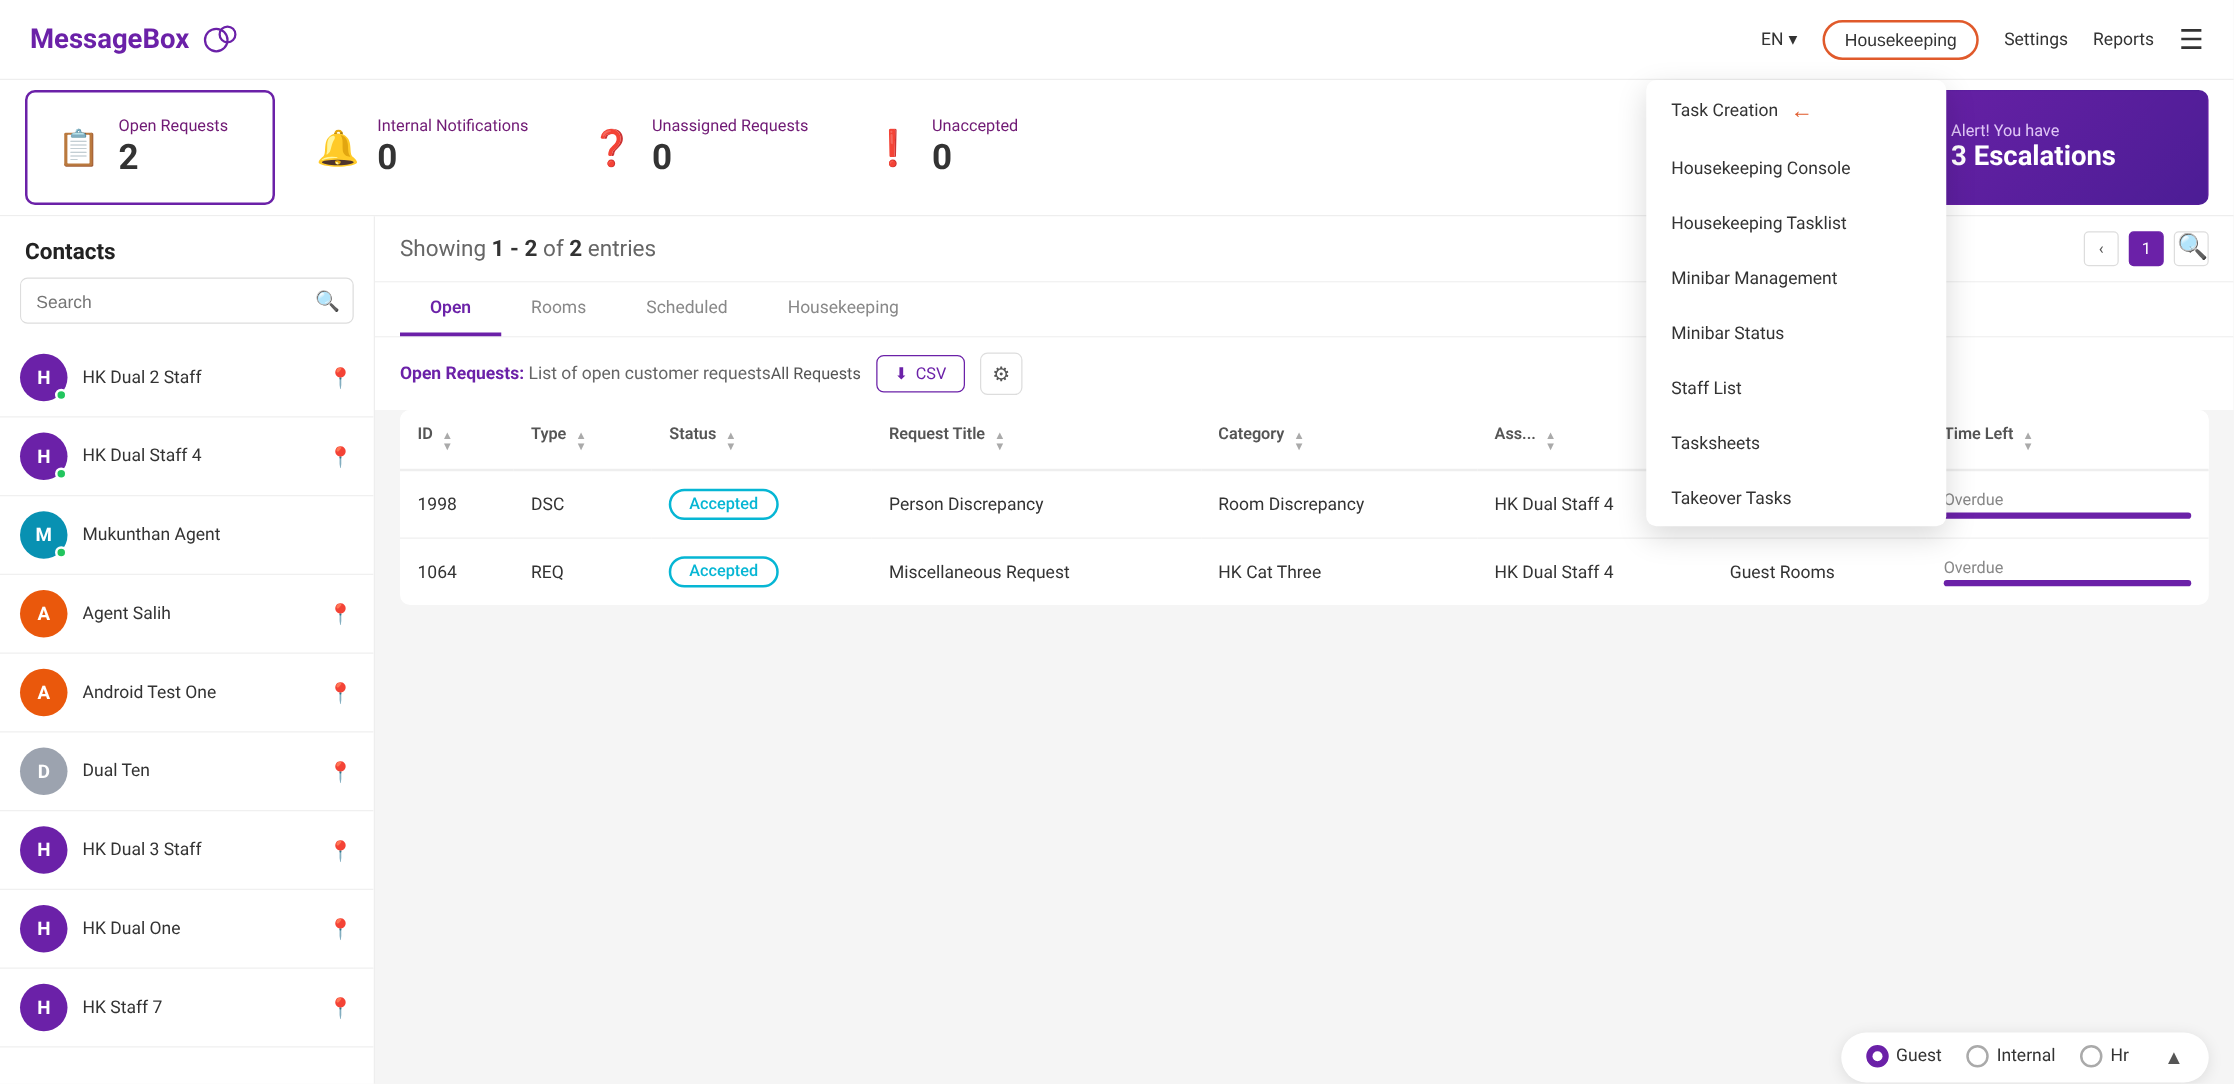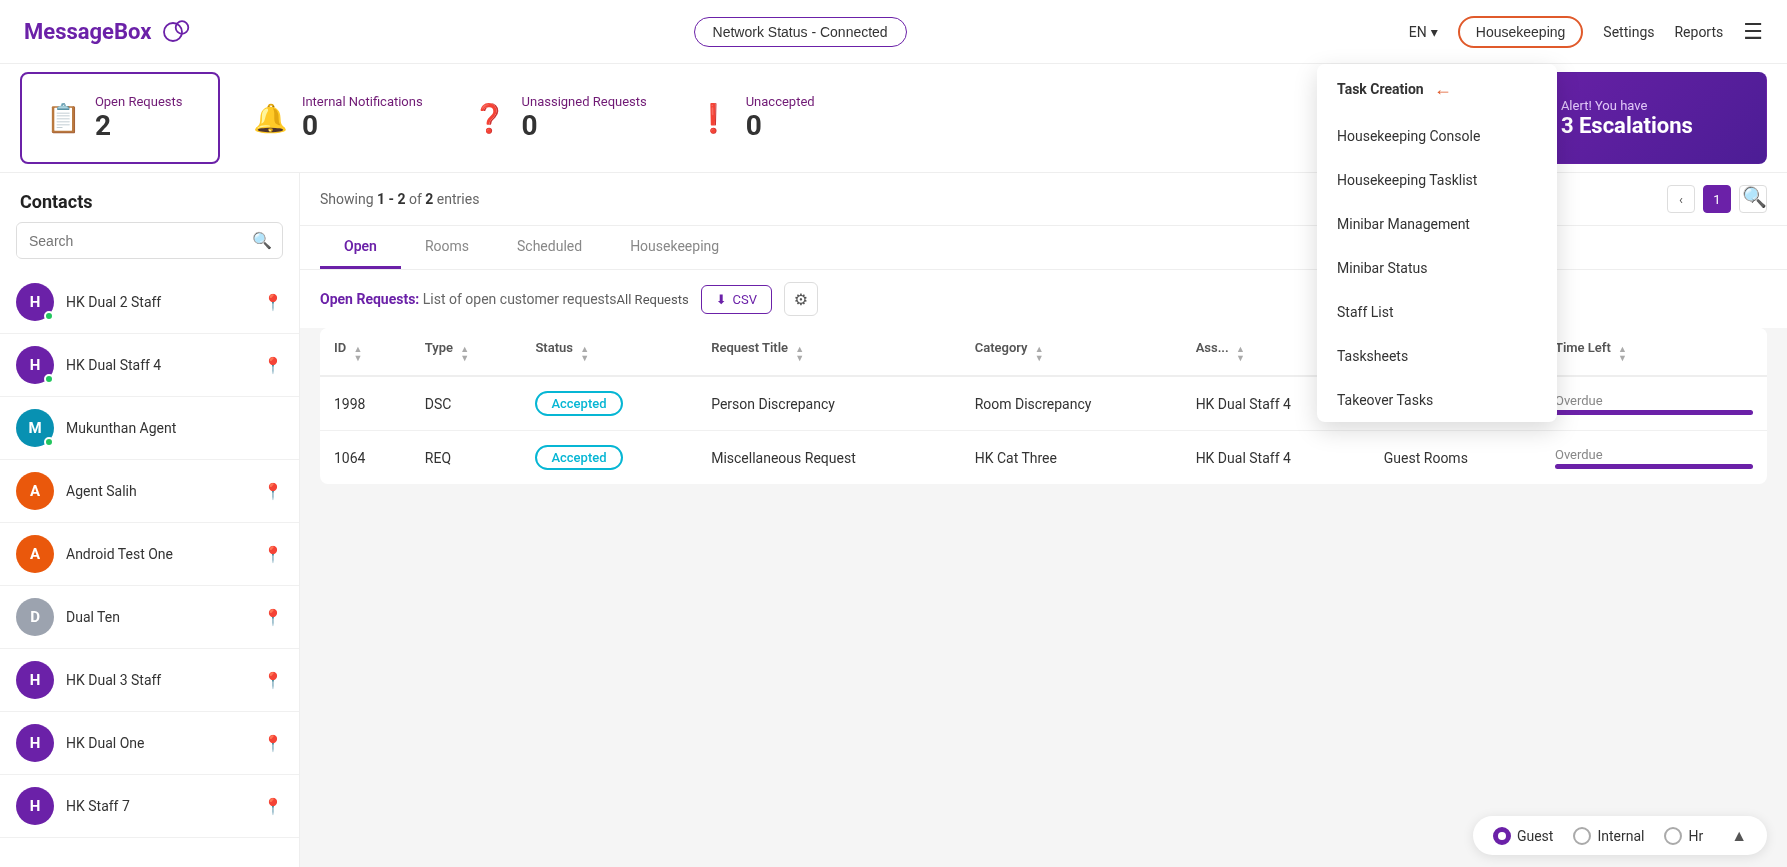"Network Status - Connected" div.header-center { html: <div> <button>Network Status - Connected</button> </div> -> none }
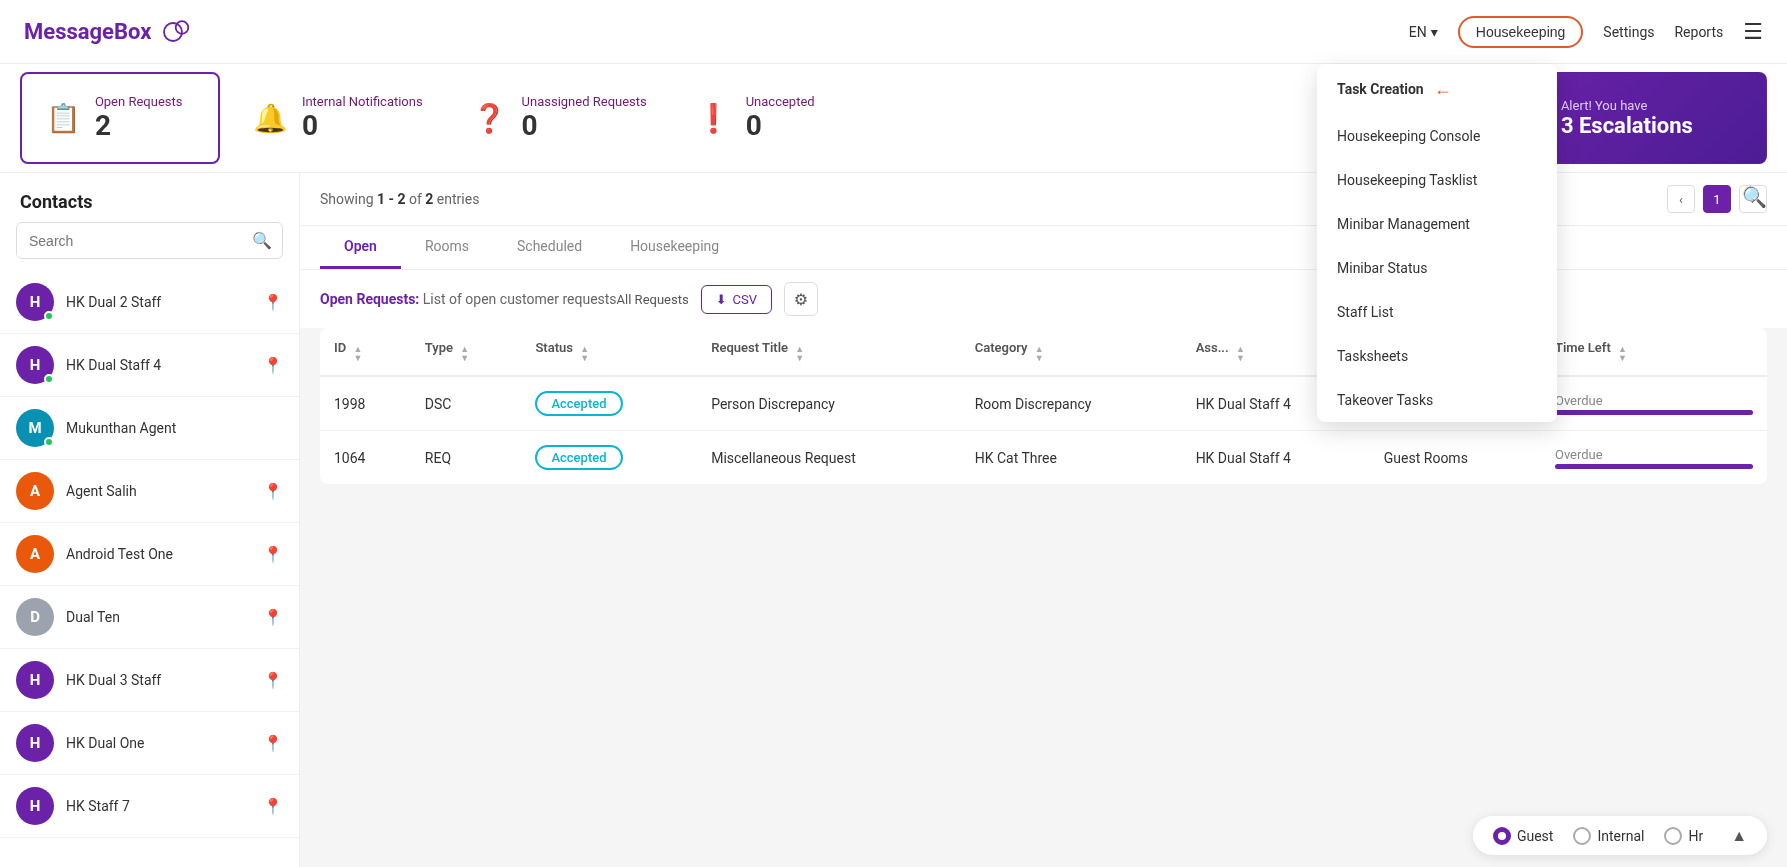"Task Creation" .dropdown-item.highlighted { font-weight: 700 -> 400 }
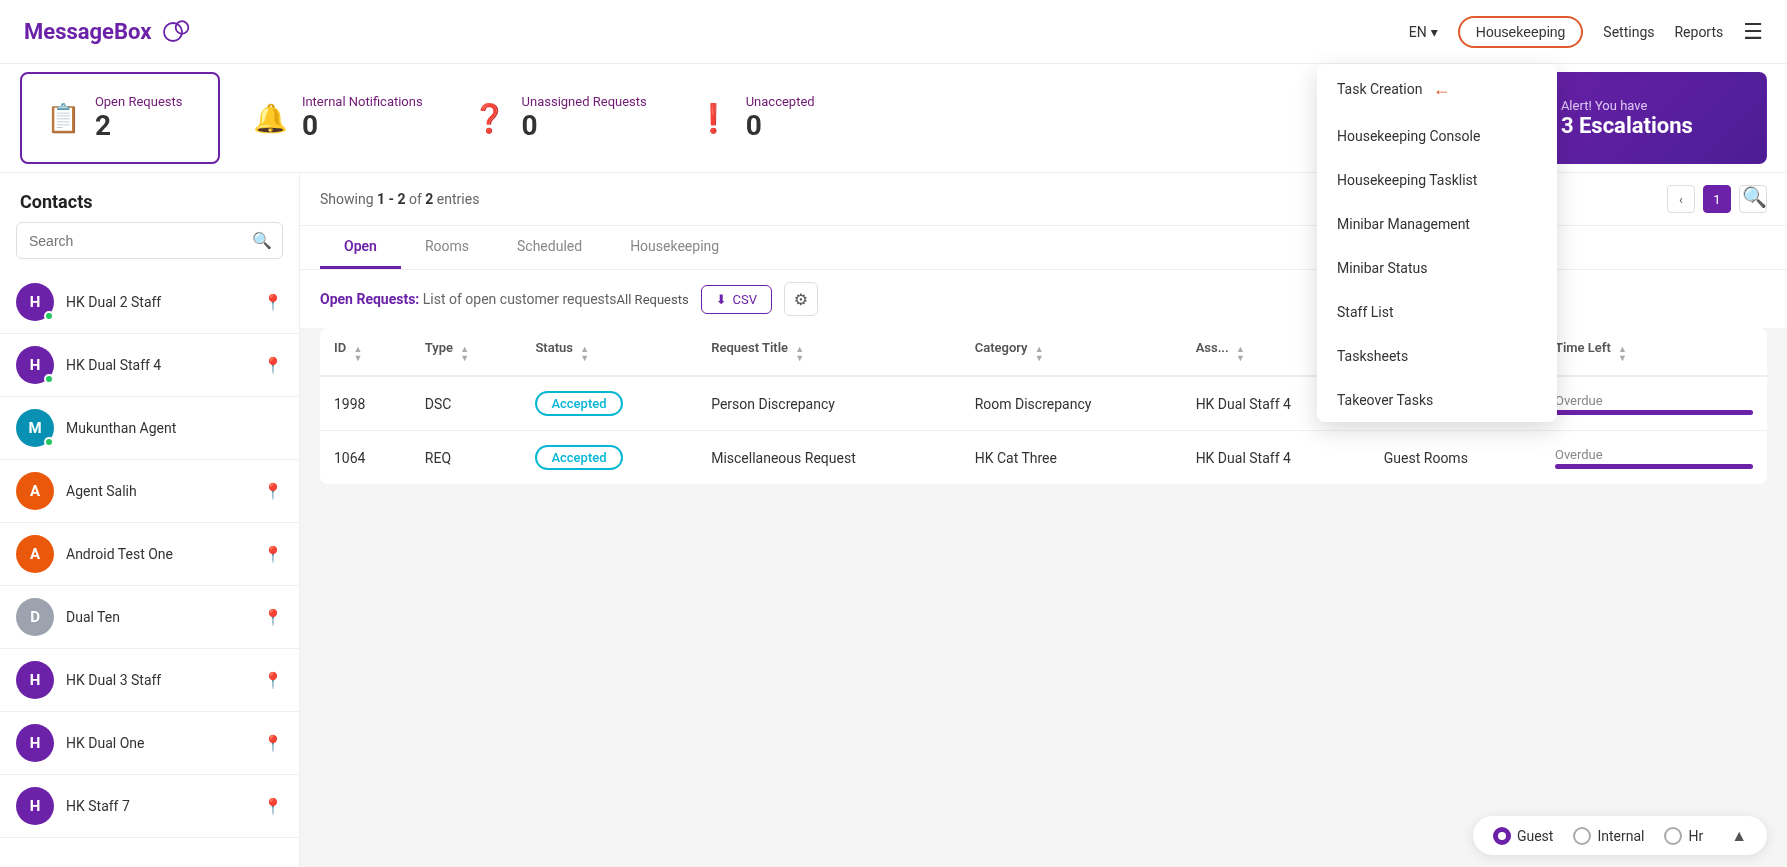"Showing 1 - 2 of" .entries-info { font-size: 14px -> 18px }
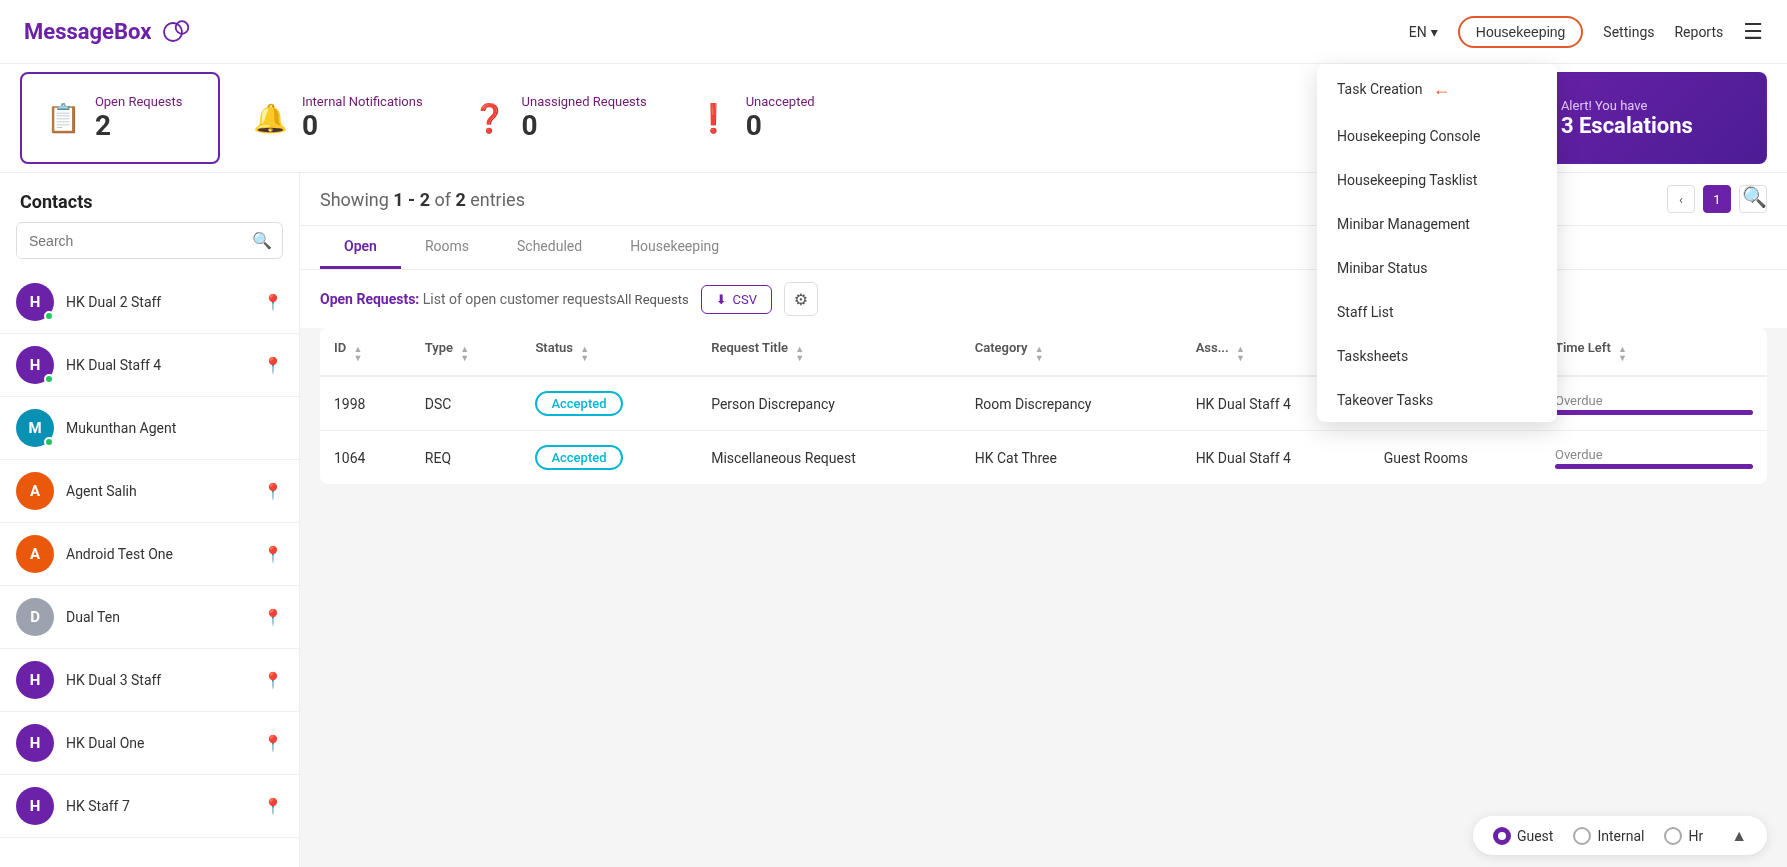"Guest" .bottom-bar { align-items: flex-end -> flex-start; bottom: 27px -> 16px }
